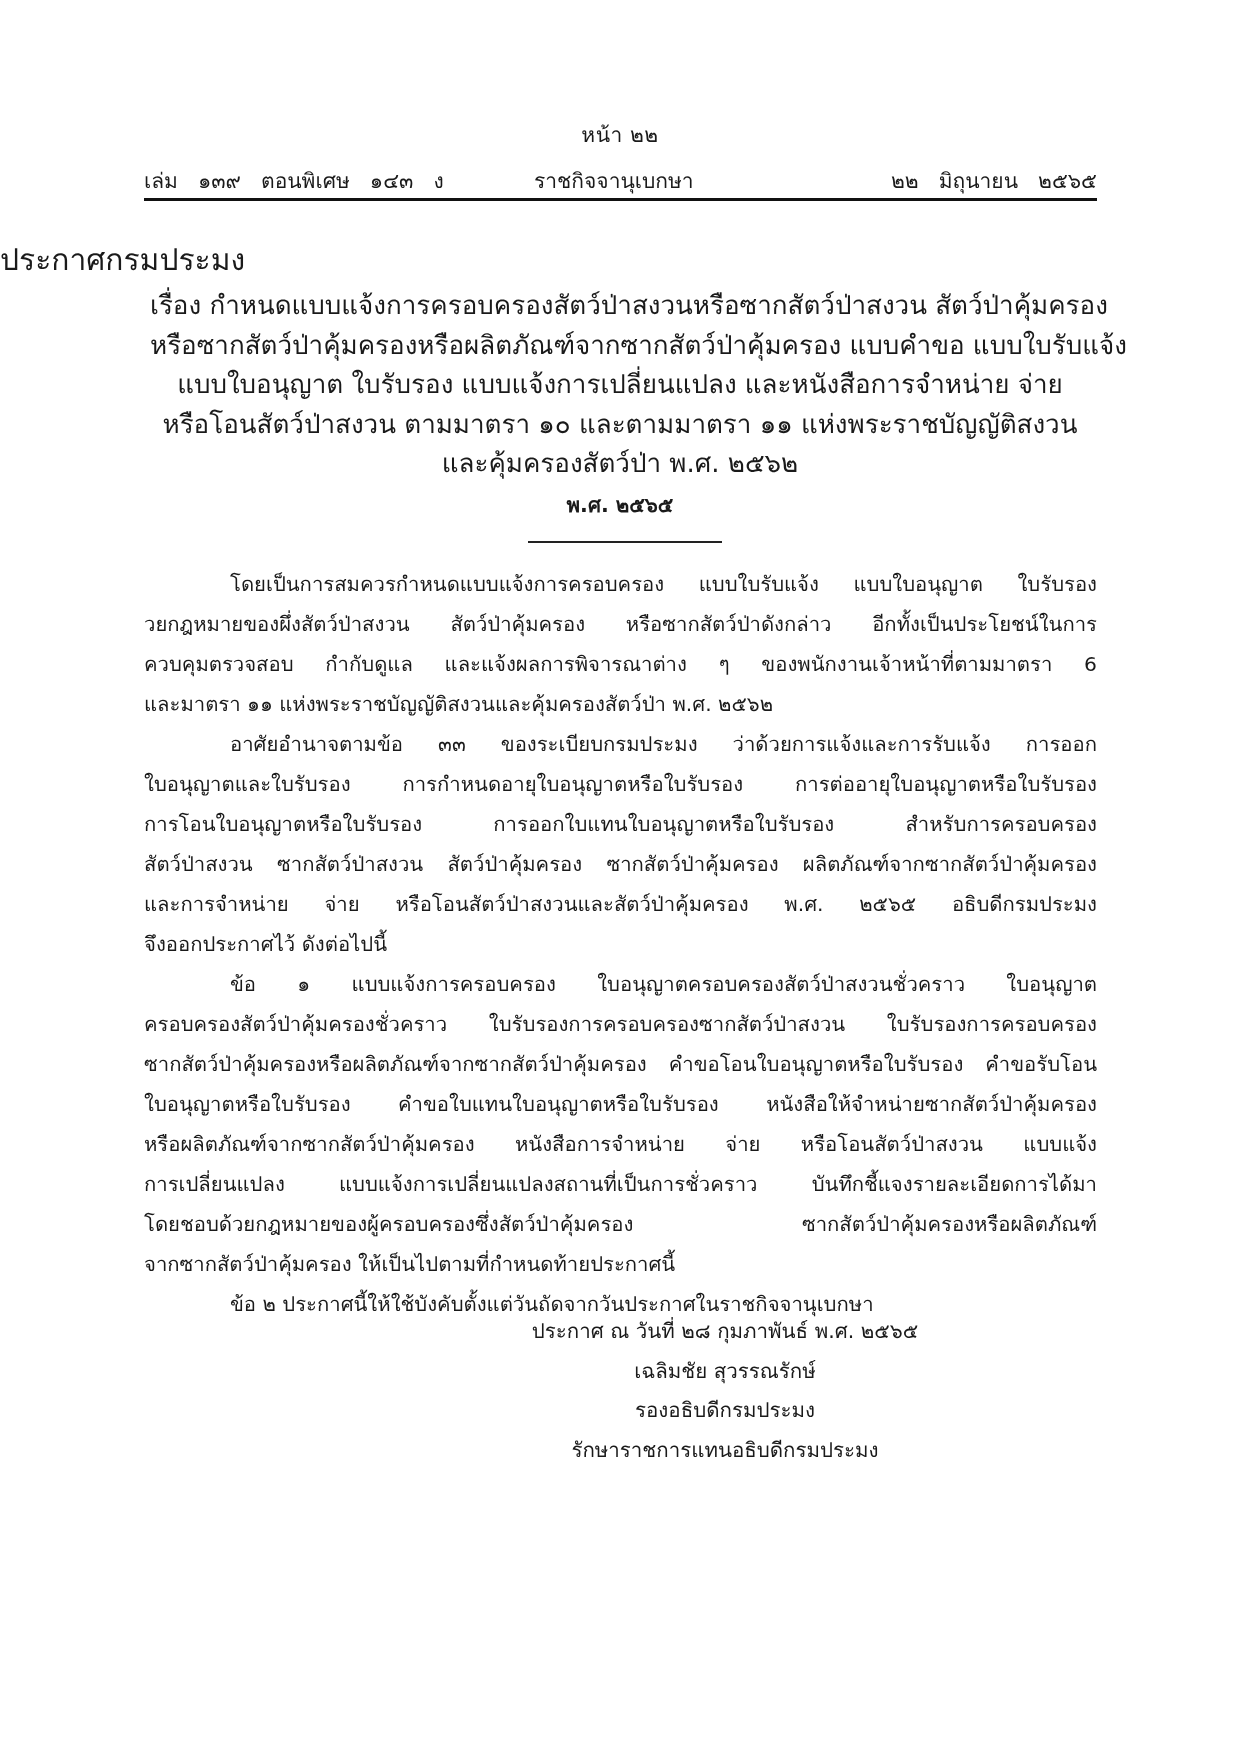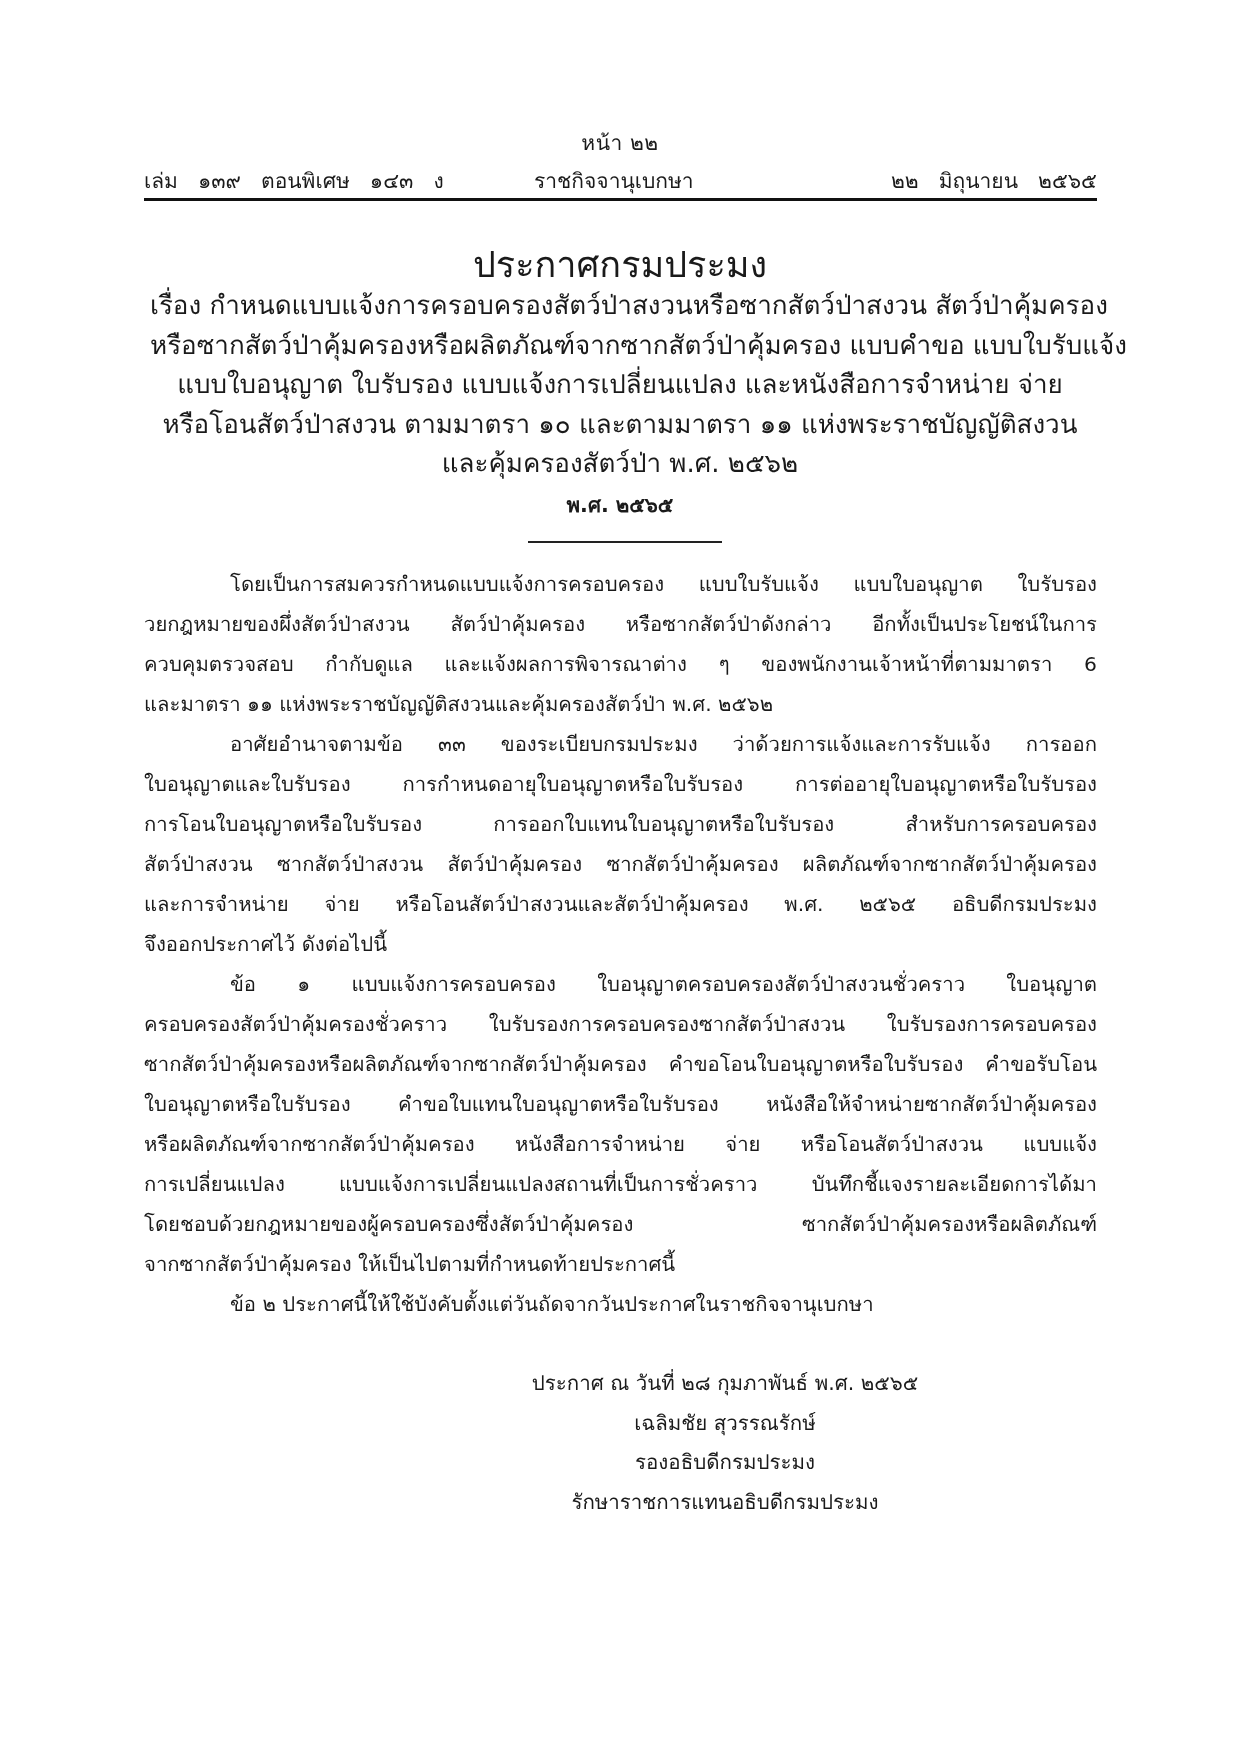"หน้า ๒๒" .page-no { top: 126px -> 118px }
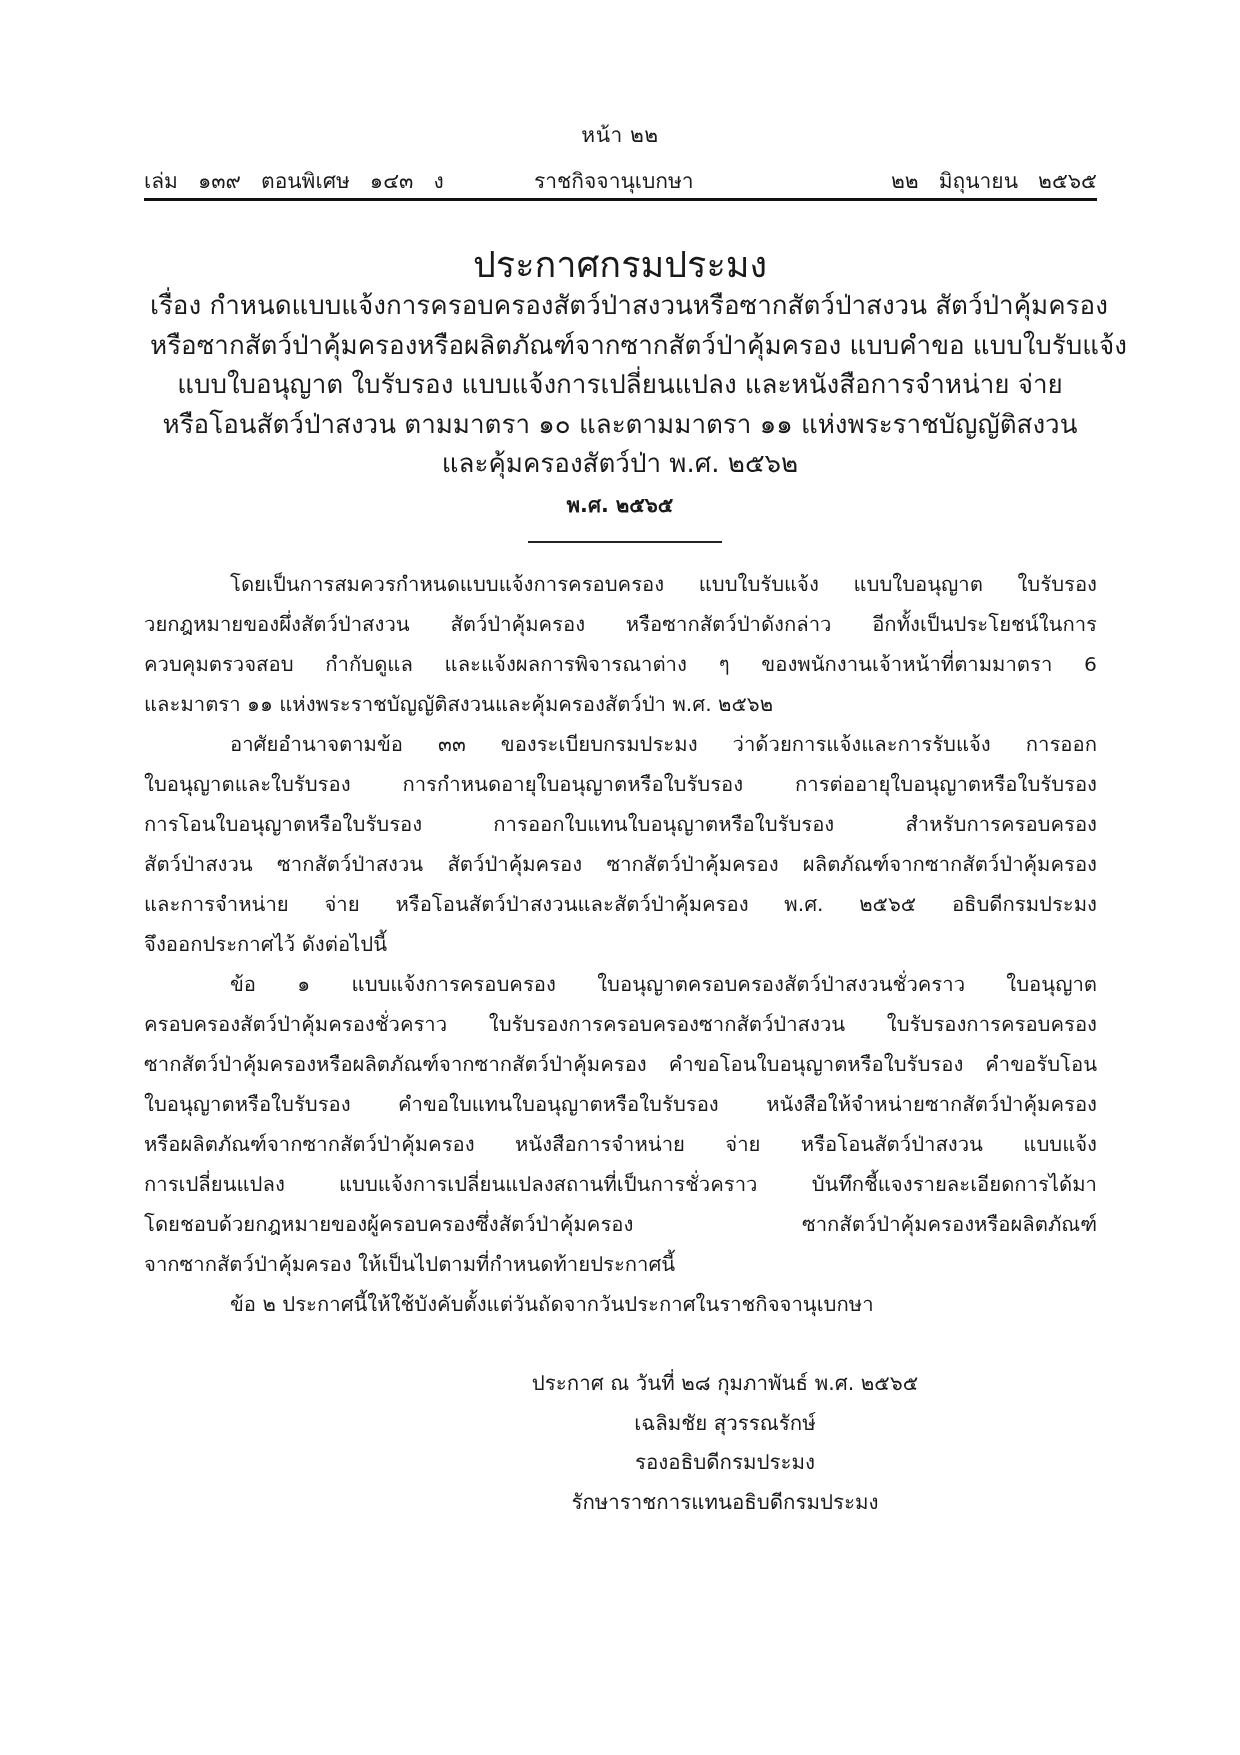"ประกาศกรมประมง" .title { font-size: 36px -> 30px; text-align: center -> none }
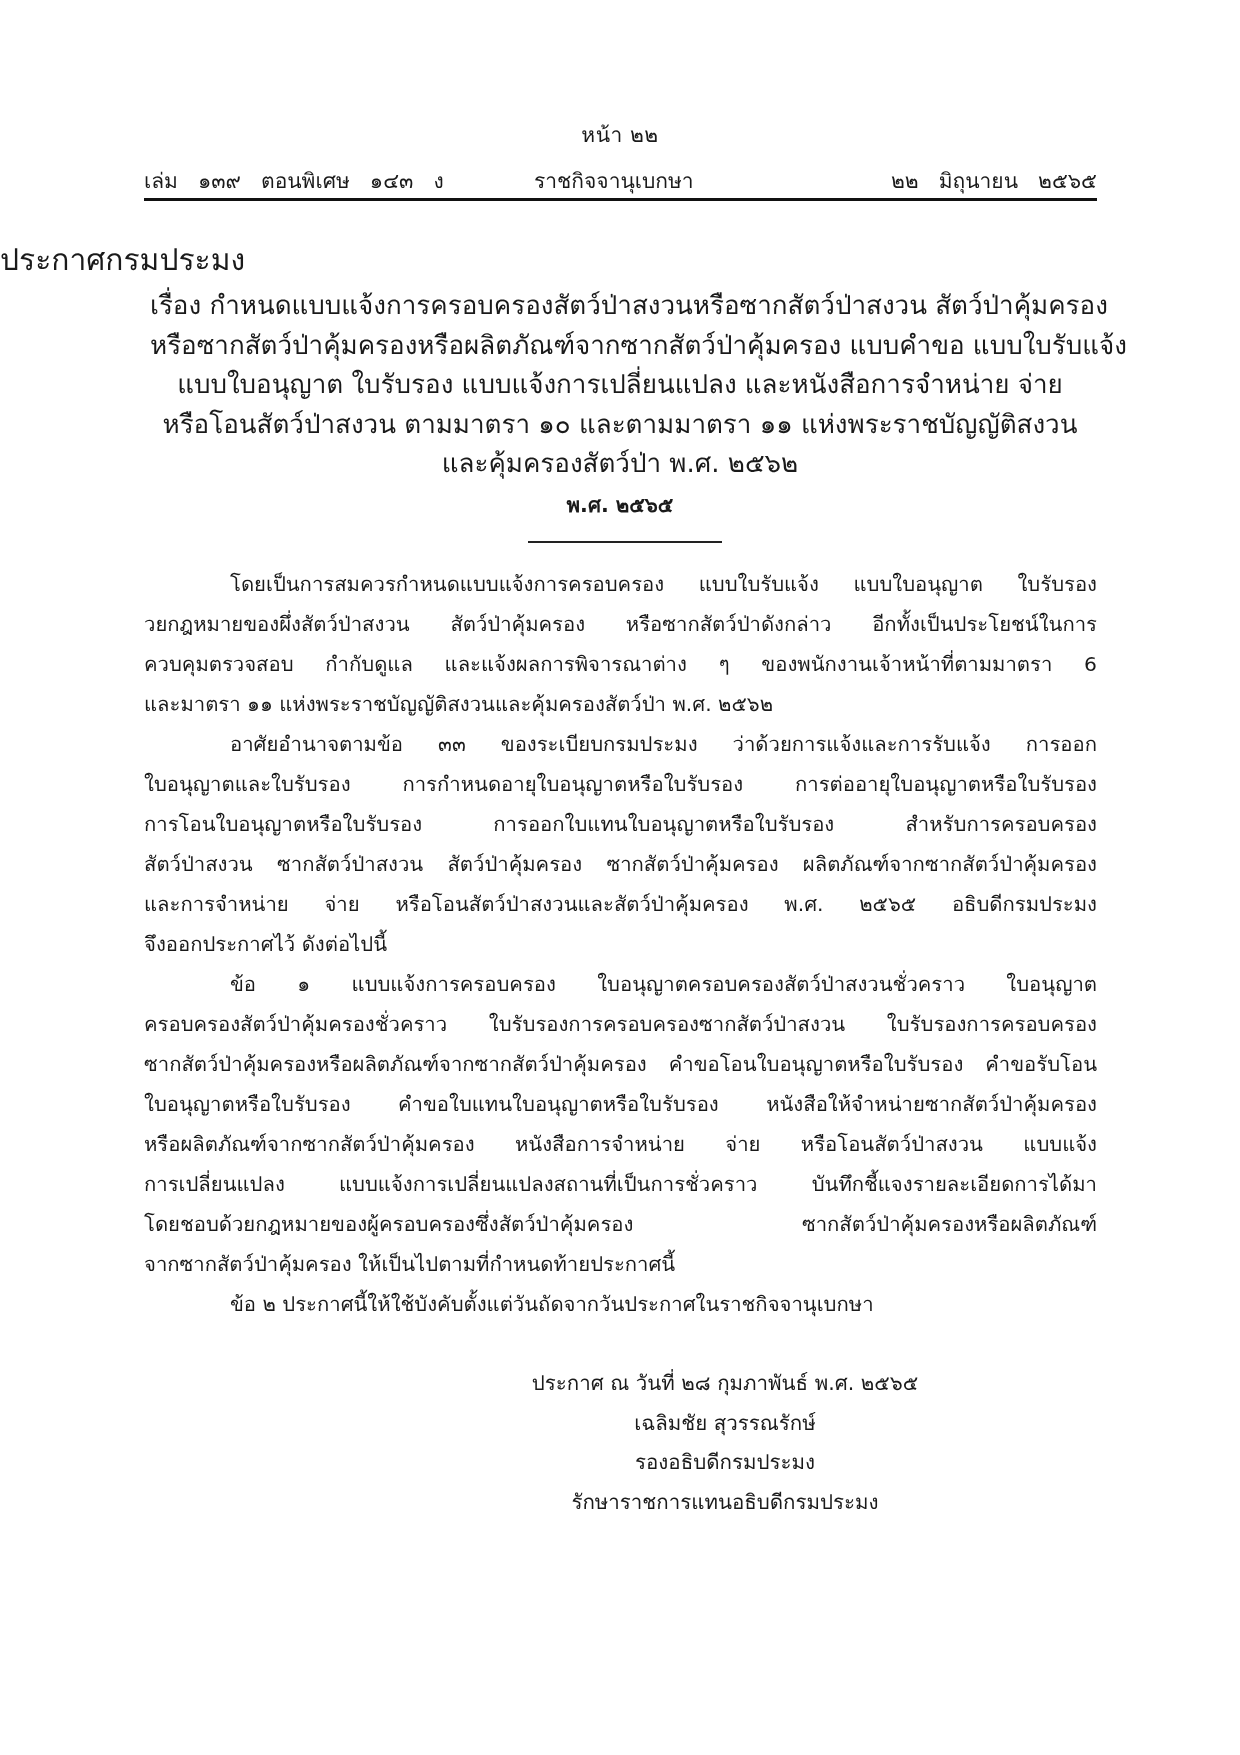"ประกาศ ณ วันที่ ๒๘ กุมภาพันธ์" .sig { top: 1364px -> 1312px }
